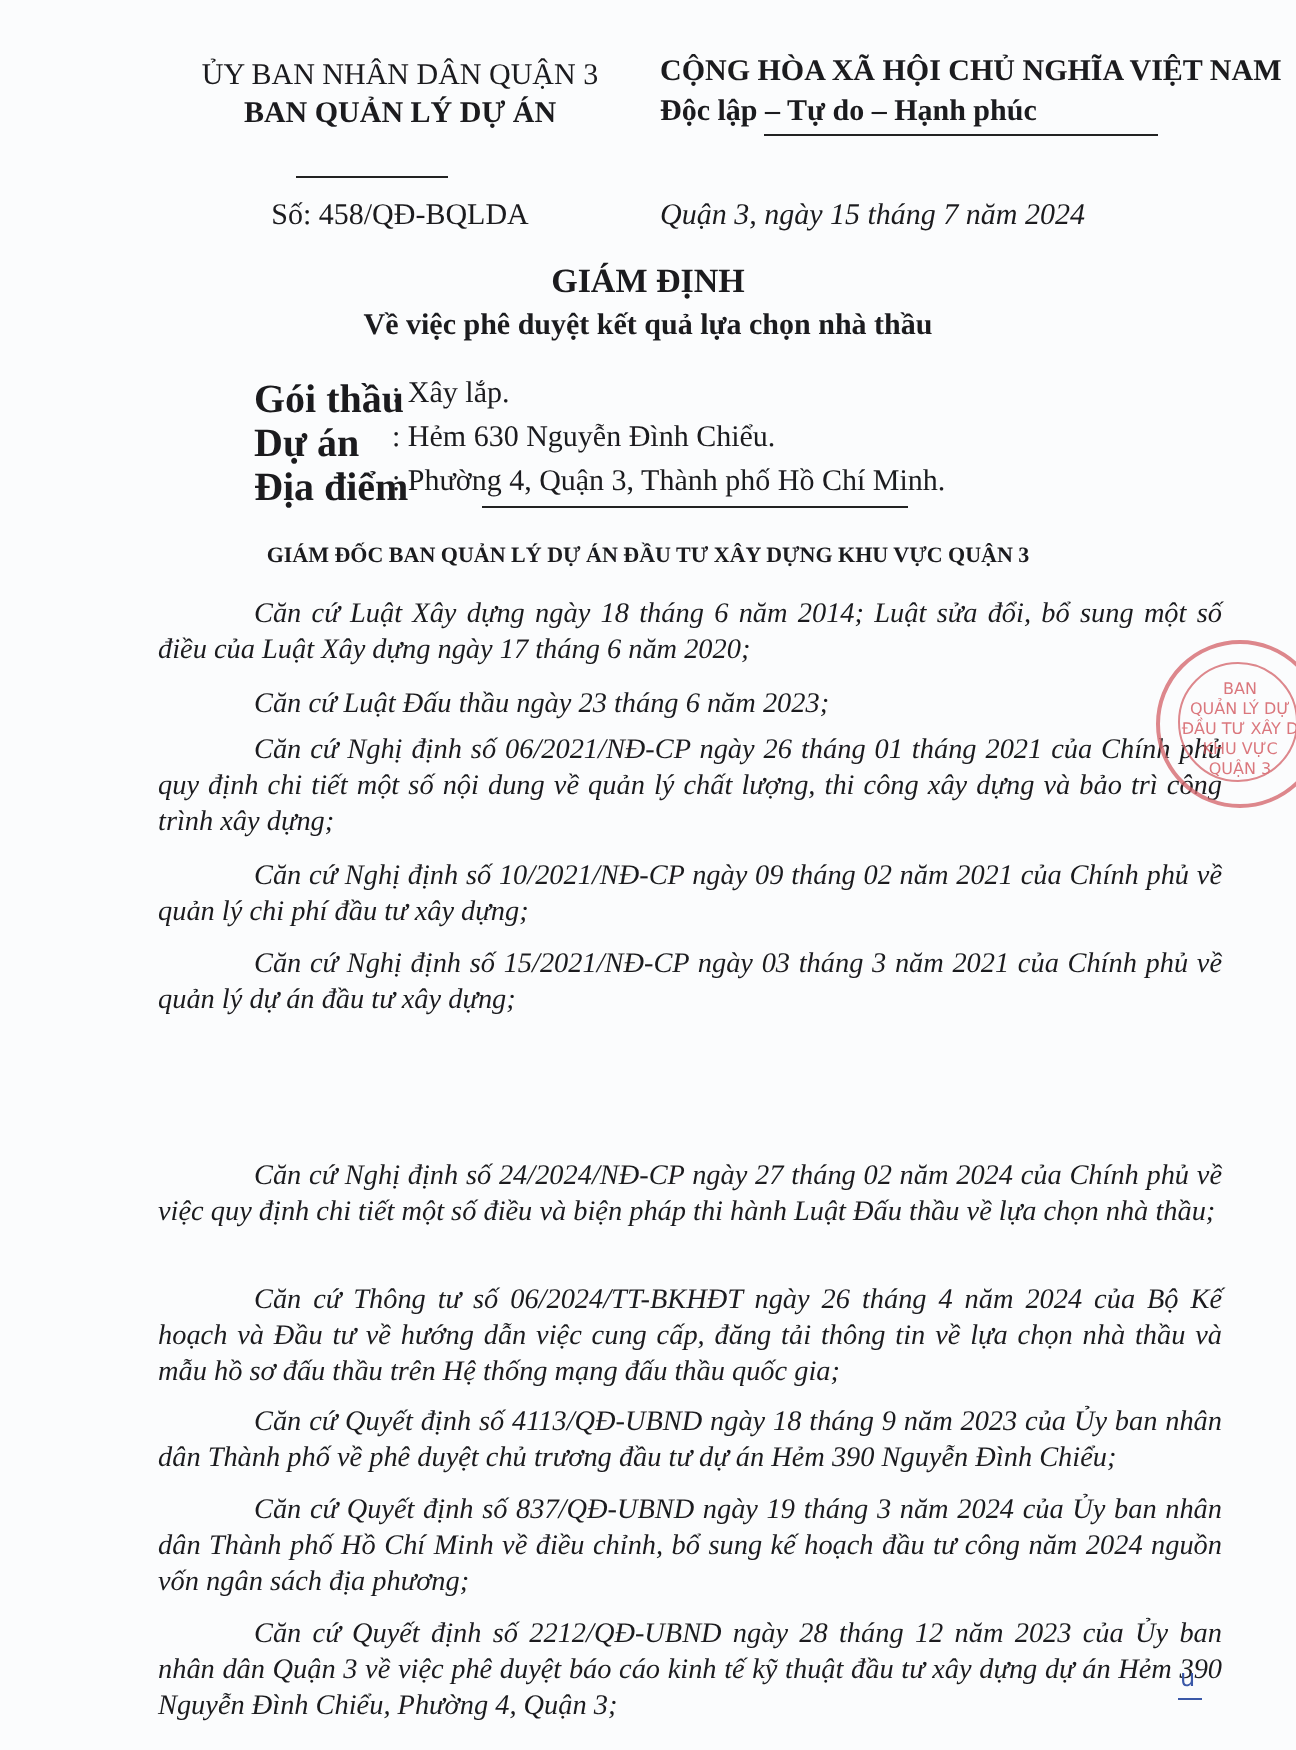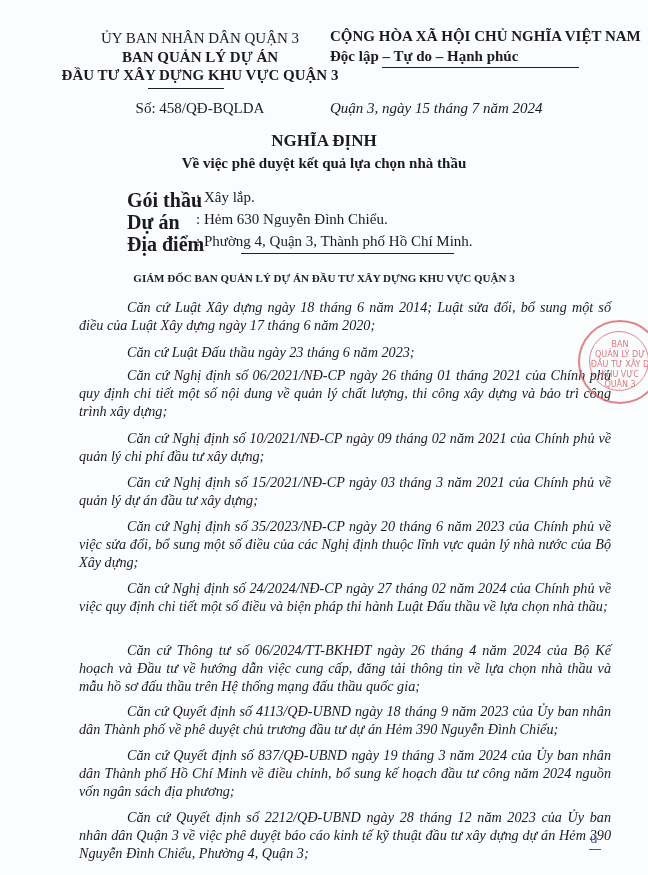"ĐẦU TƯ XÂY DỰNG KHU" div.abs { html: <div>ĐẦU TƯ XÂY DỰNG KHU VỰC QUẬN 3</div> -> none }
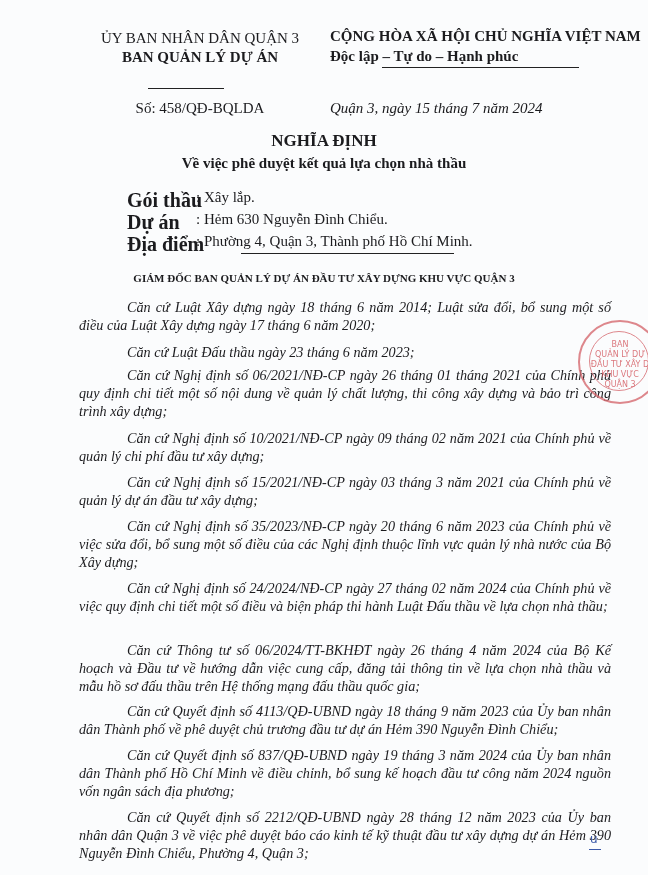"NGHĨA ĐỊNH" div.abs { text: NGHĨA -> GIÁM }
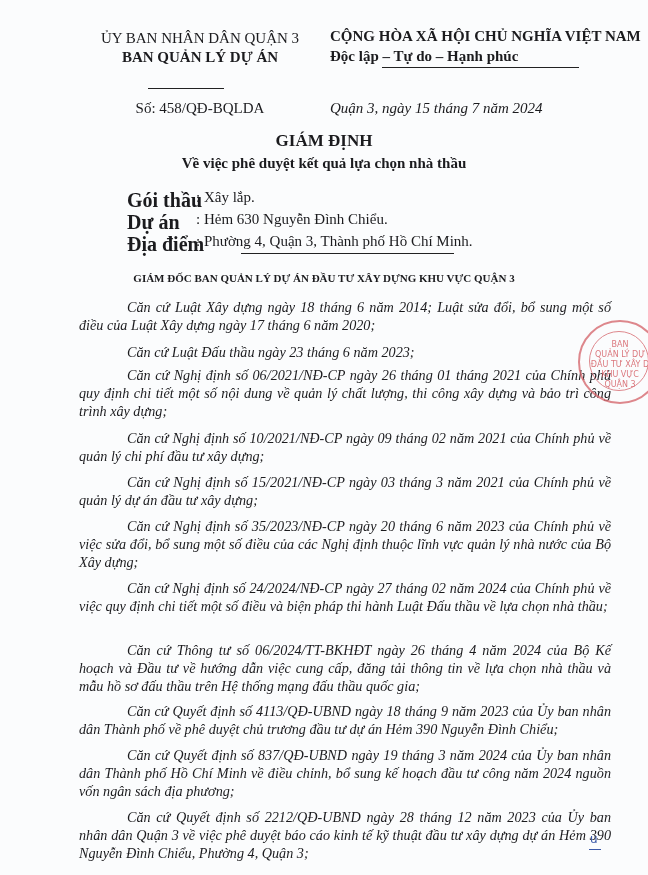"Căn cứ Nghị định số 35/2023/NĐ-CP" div.para { html: <div>Căn cứ Nghị định số 35/2023/NĐ-CP ngày 20 tháng 6 năm 2023 của Chính phủ về việc sửa đổi, bổ sung một số điều của các Nghị định thuộc lĩnh vực quản lý nhà nước của Bộ Xây dựng;</div> -> none }
